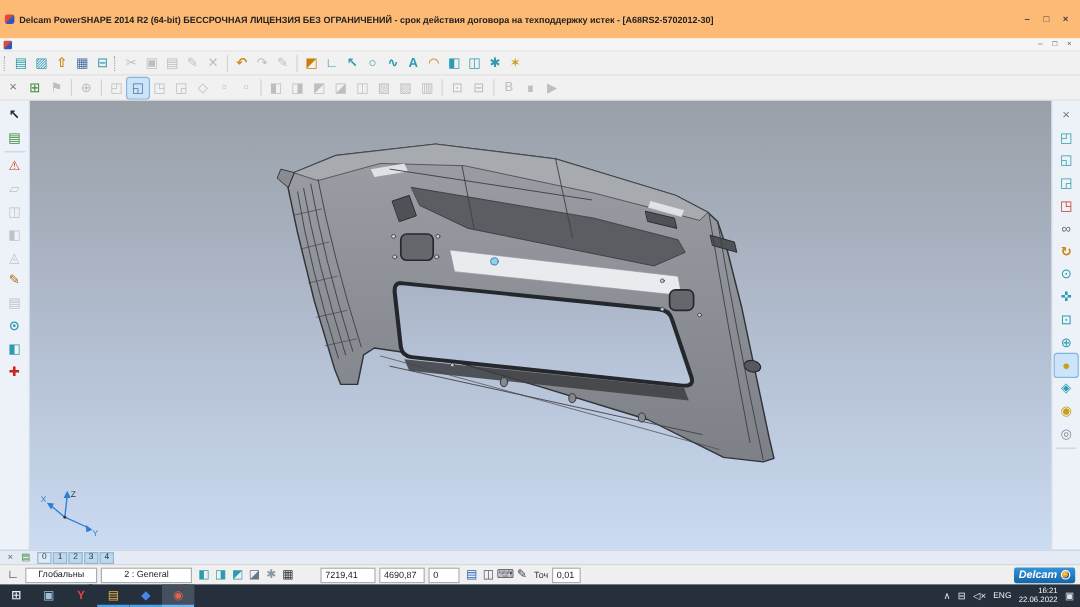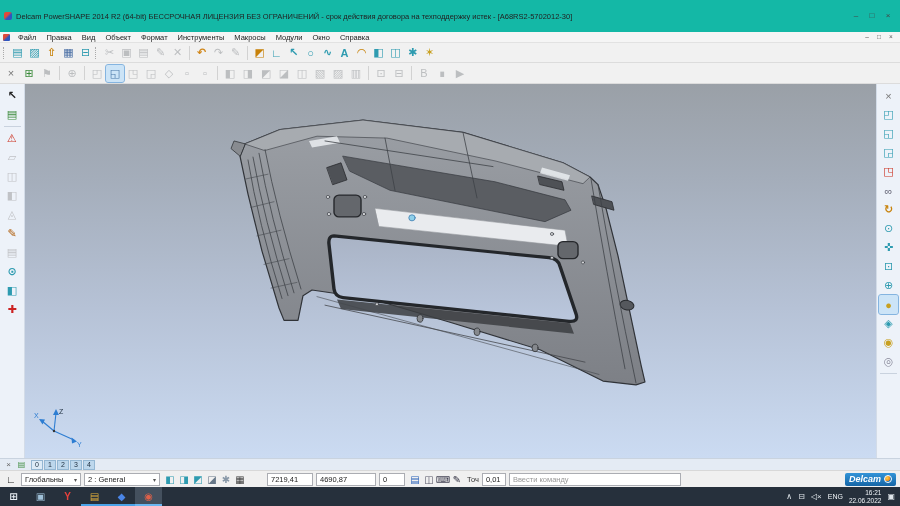"Delcam PowerSHAPE 2014 R2 (64-bit)" .titlebar { background: #14b8a6 -> #fdba74; font-weight: none -> bold }
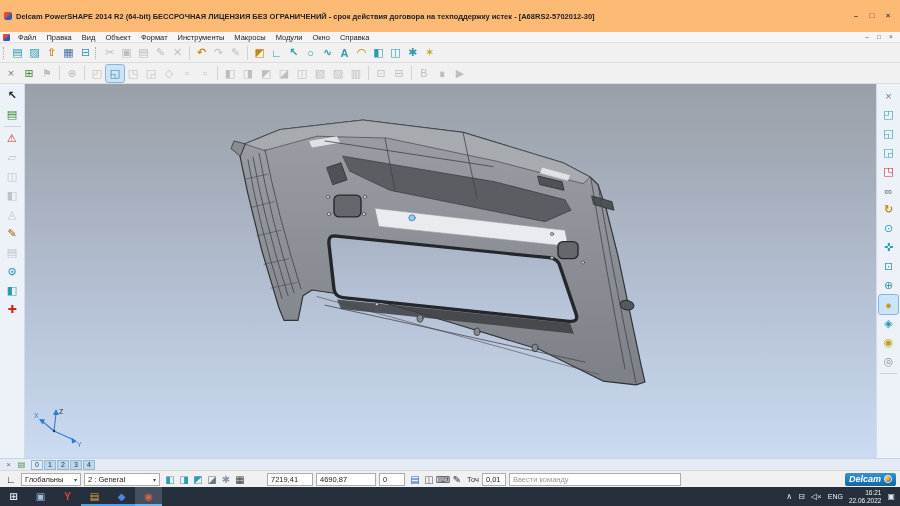"Файл" div.menu-items { html: <div> <span>Файл</span> <span>Правка</span> <span>Вид</span> <span>Объект</span> <span>Формат</span> <span>Инструменты</span> <span>Макросы</span> <span>Модули</span> <span>Окно</span> <span>Справка</span> </div> -> none }
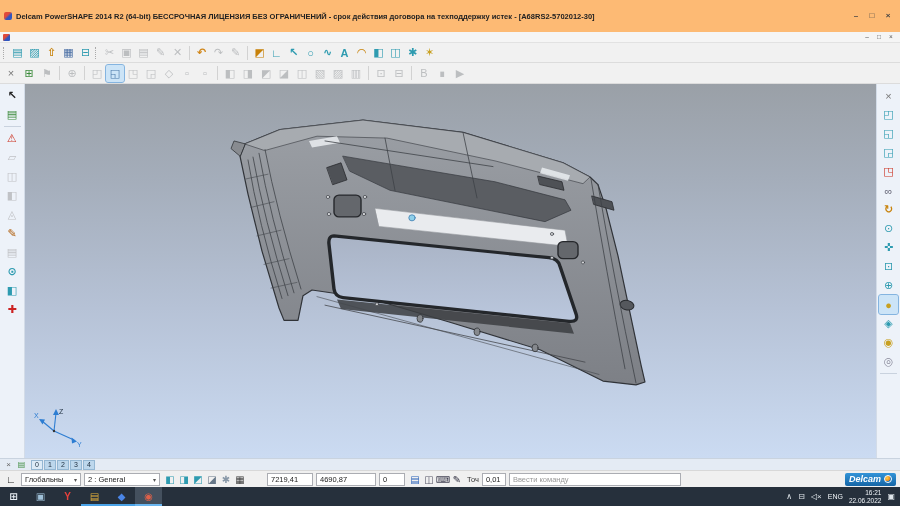"Глобальны" .combo { flex-direction: none -> column }
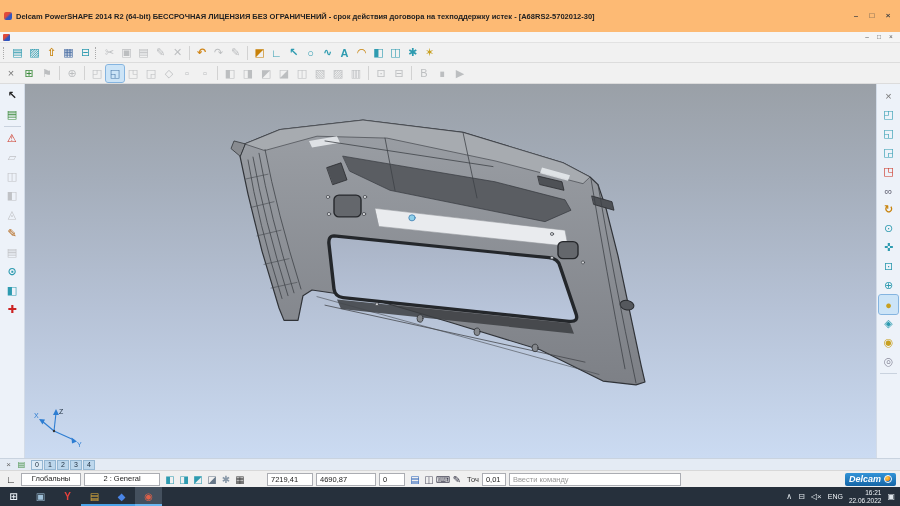"4690,87" div.field { width: 60px -> 38px }
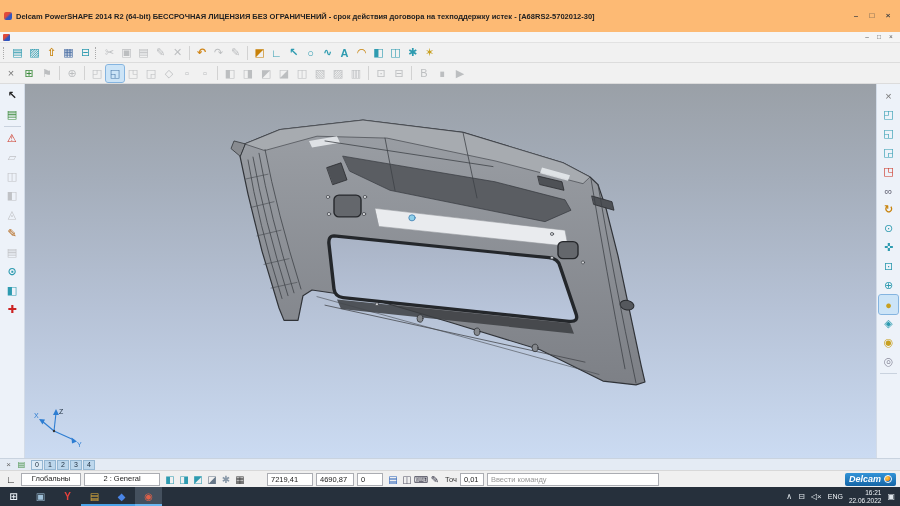"Ввести команду" input.cmd { html: <input> -> none }
